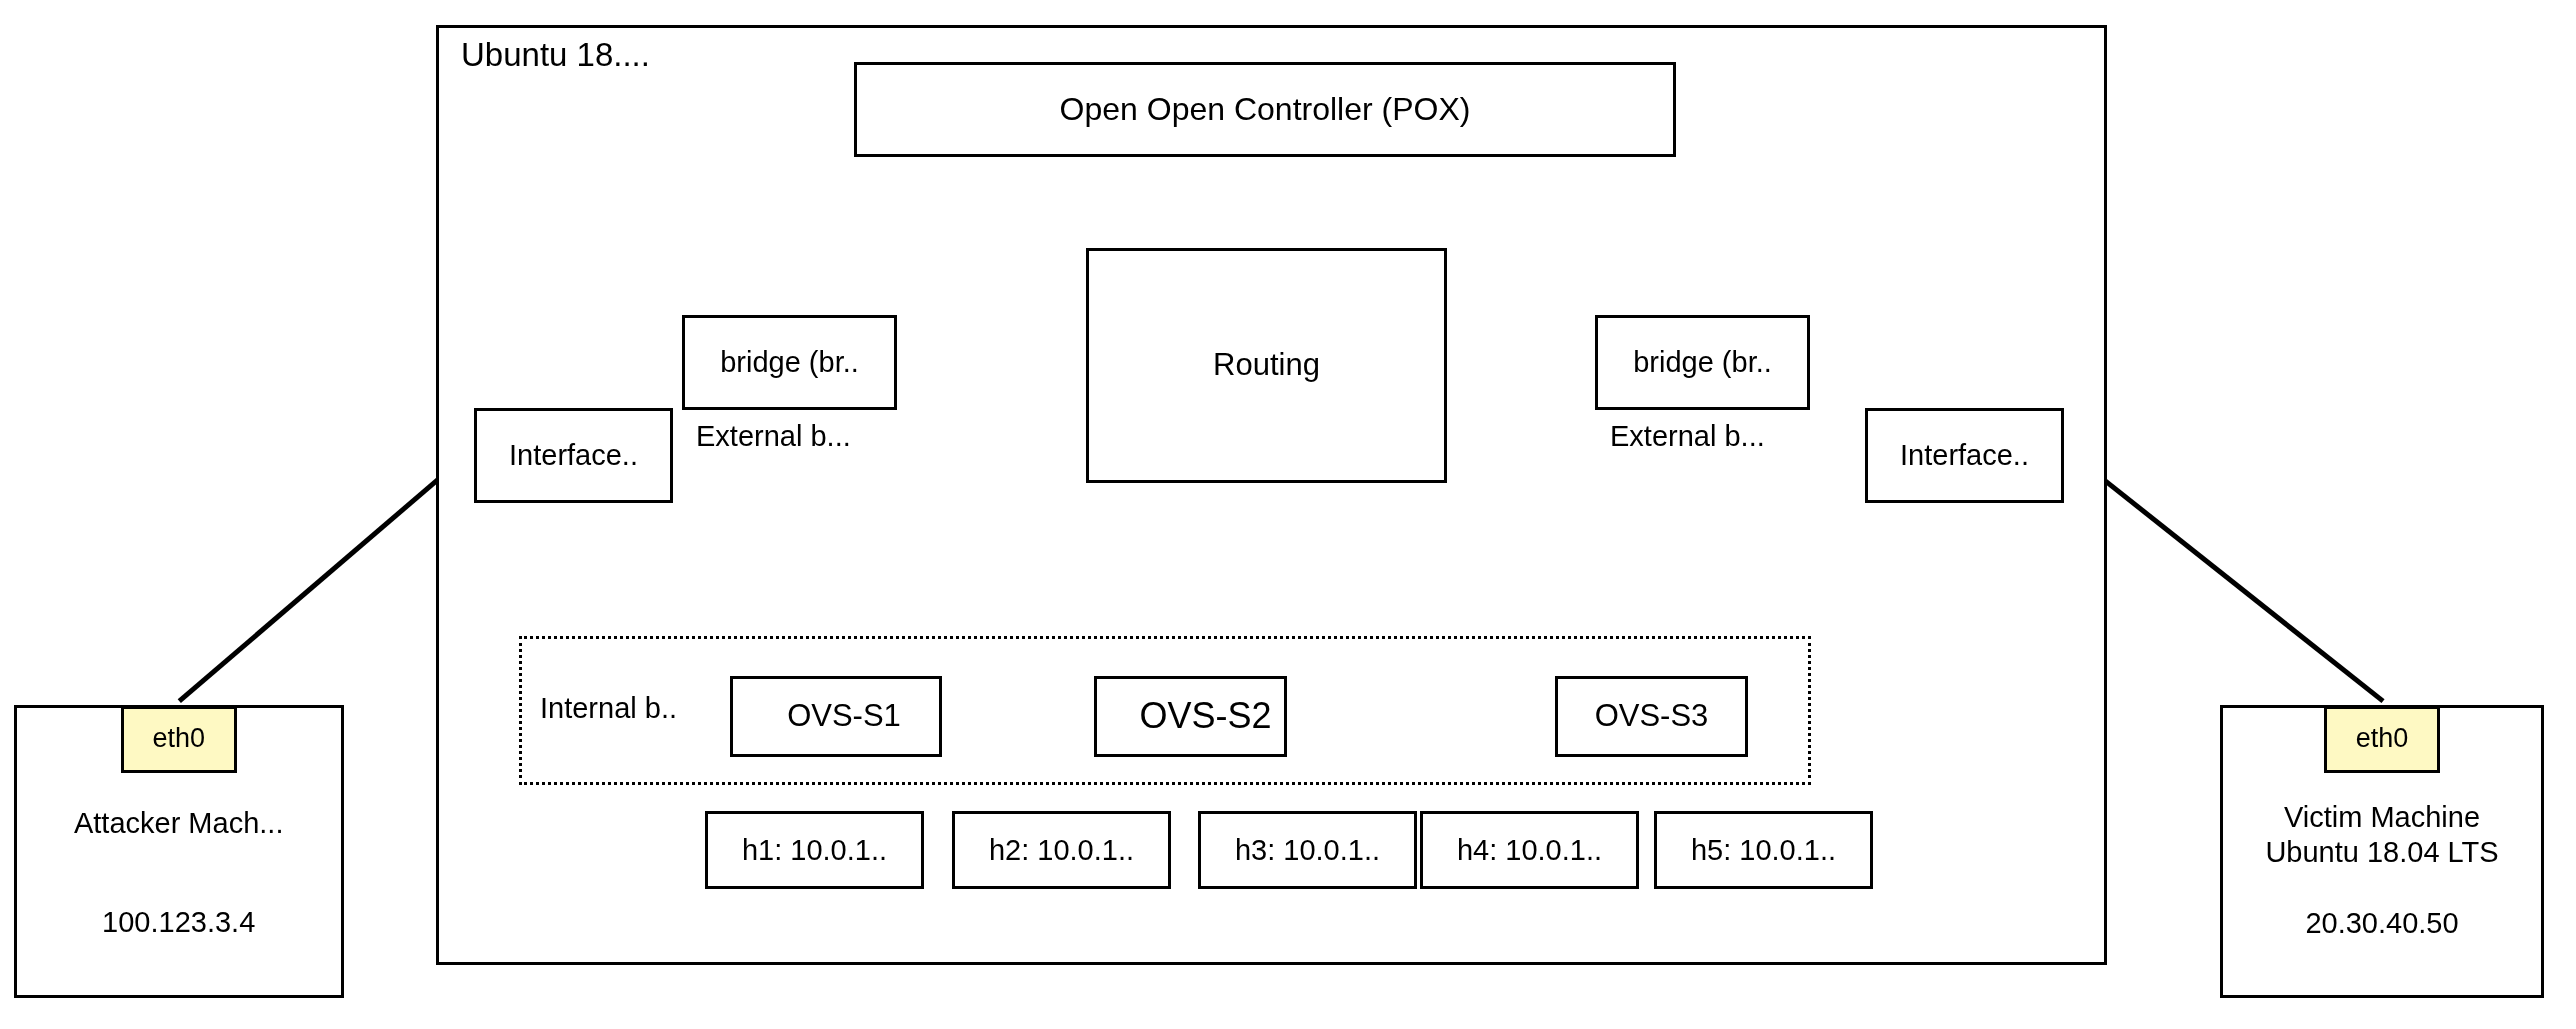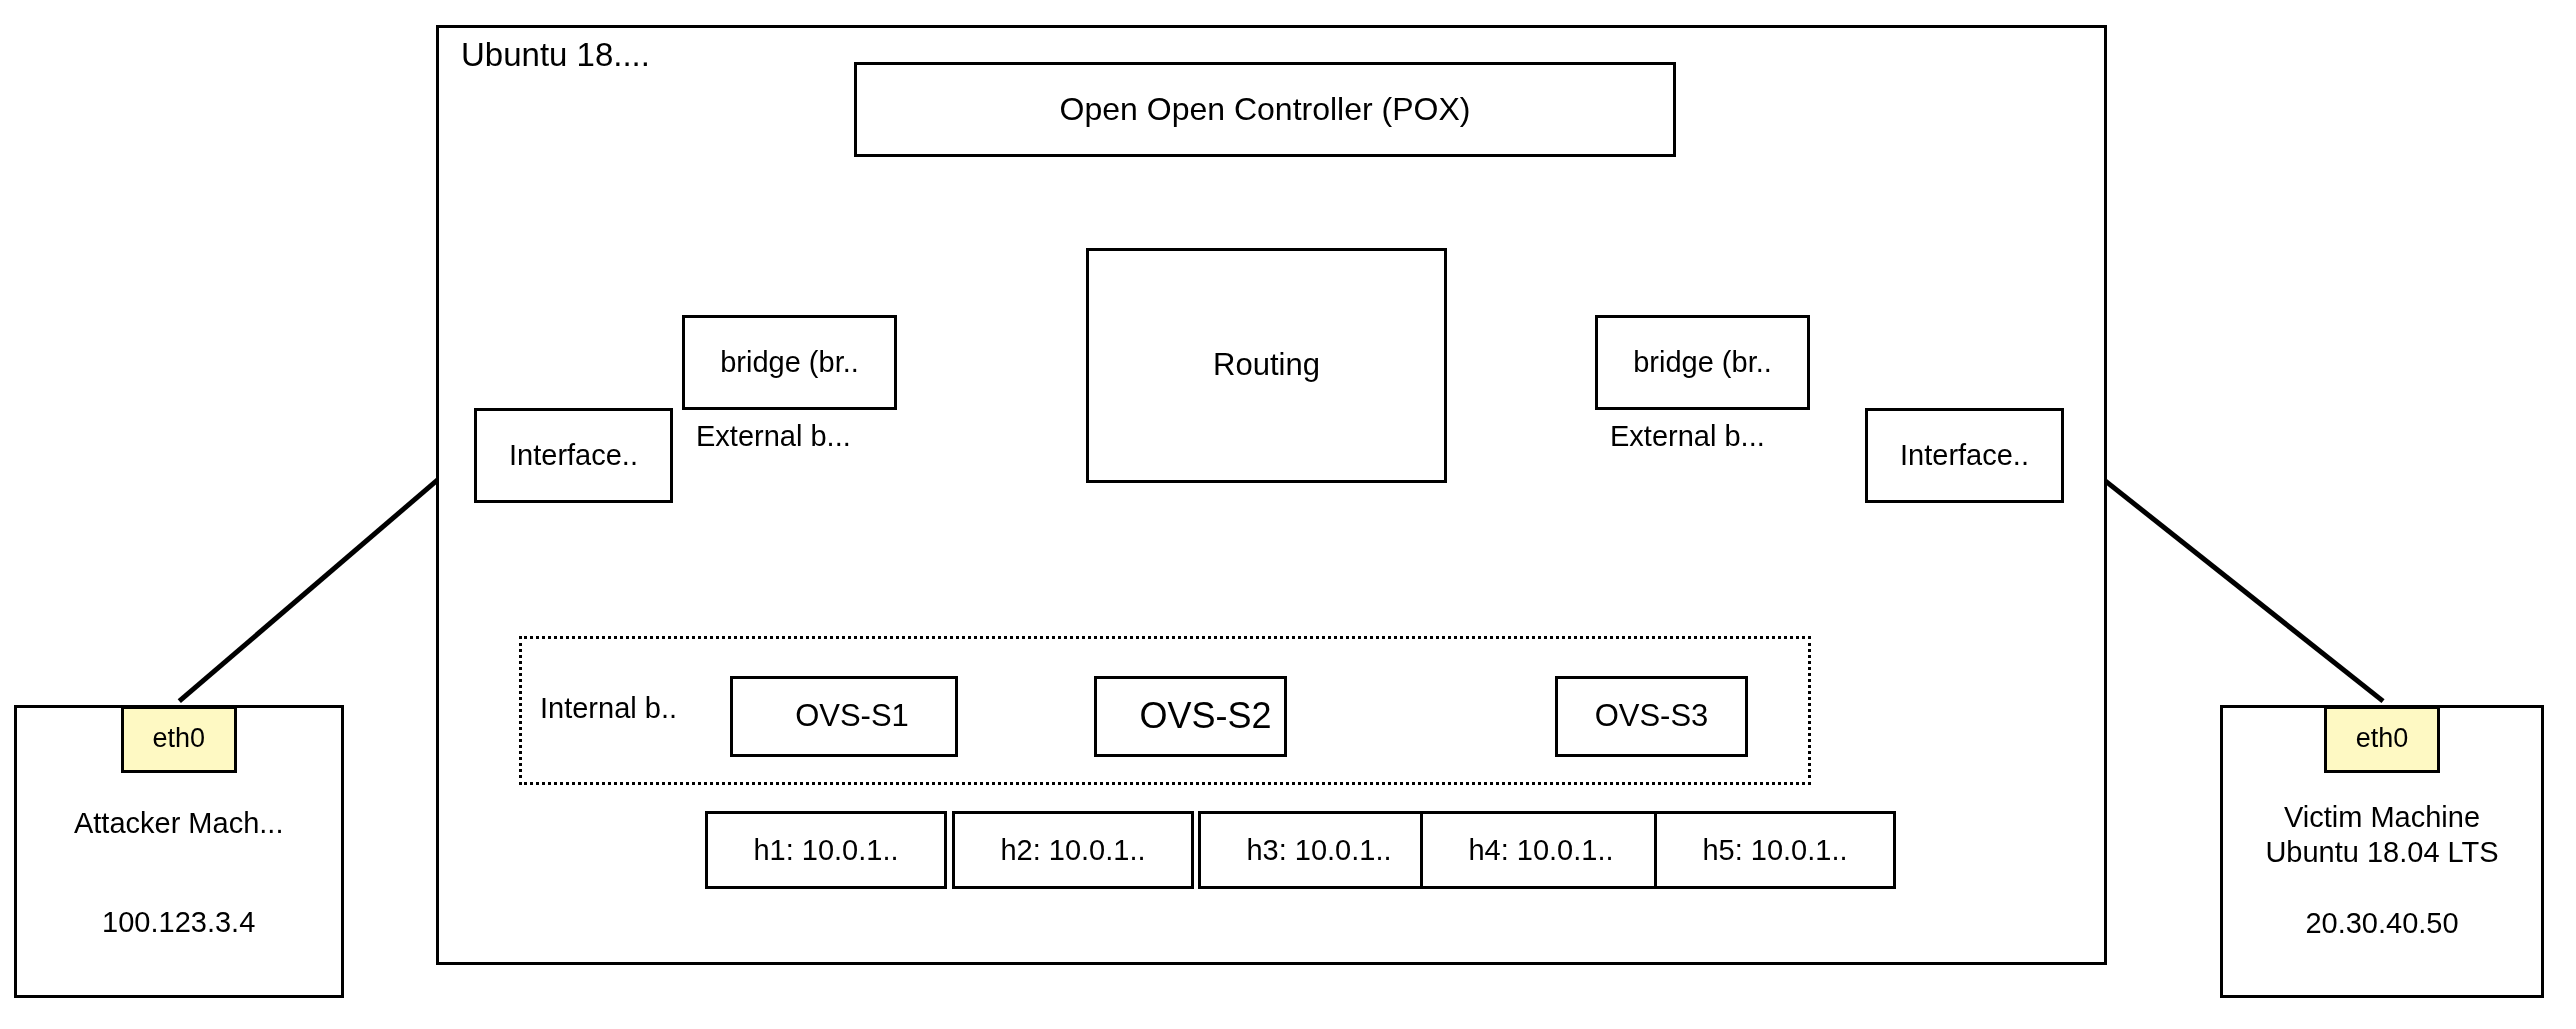"OVS-S1" #ovs-s1-box { width: 228px -> 212px }
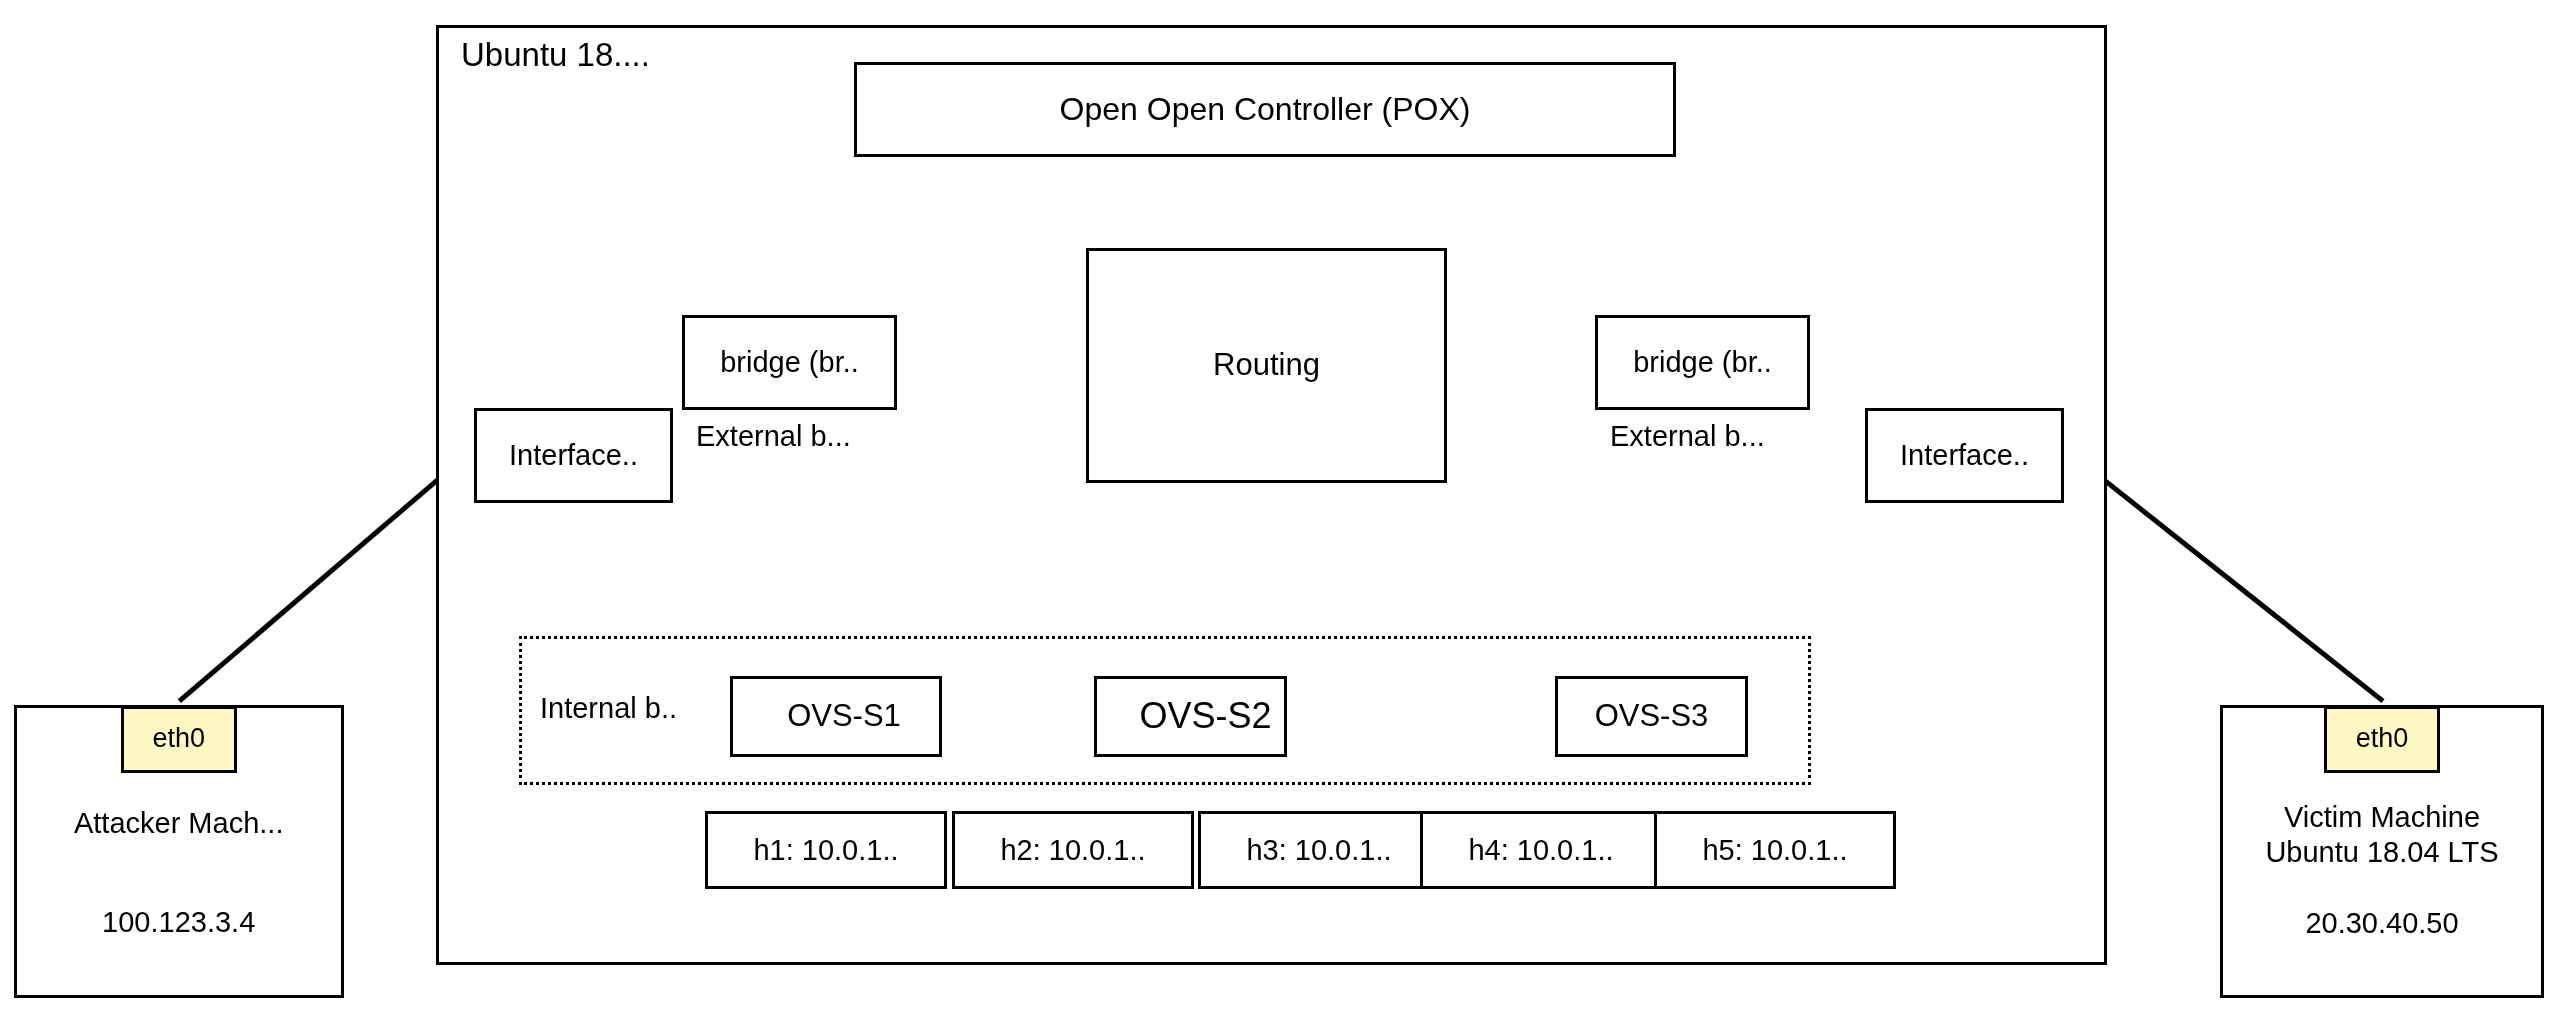"h1: 10.0.1.." .host-box { width: 242px -> 219px }
